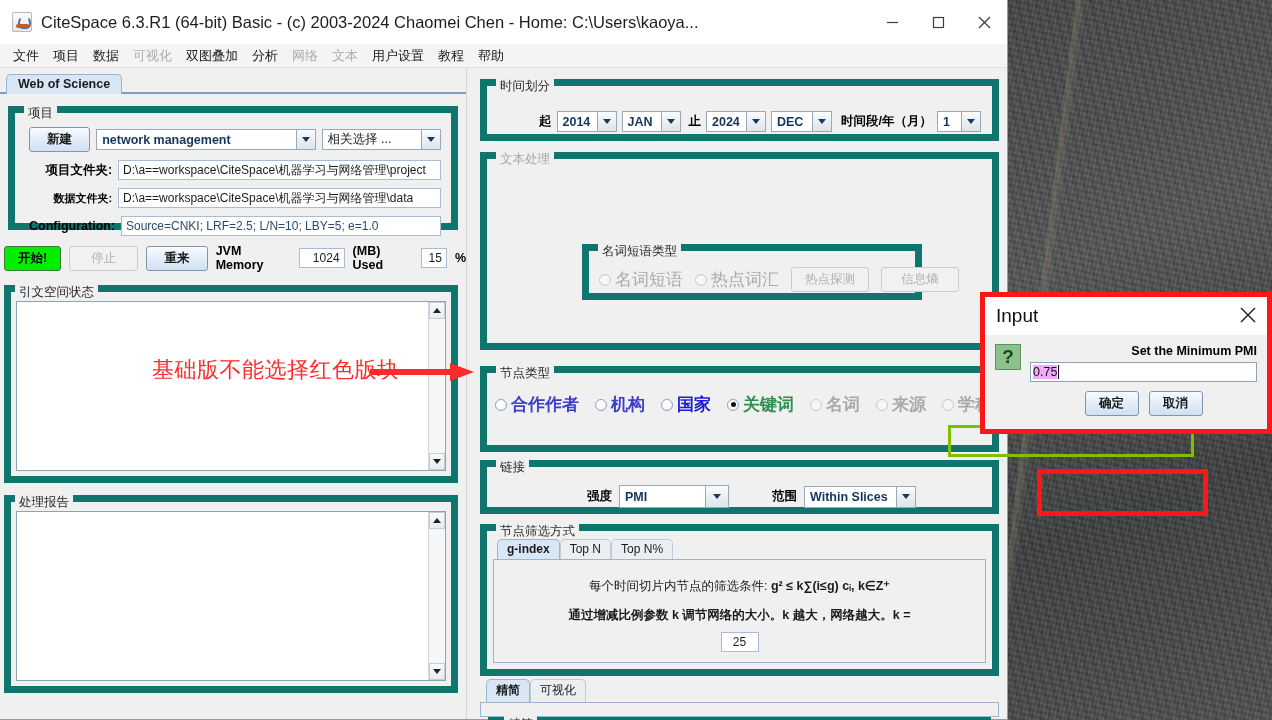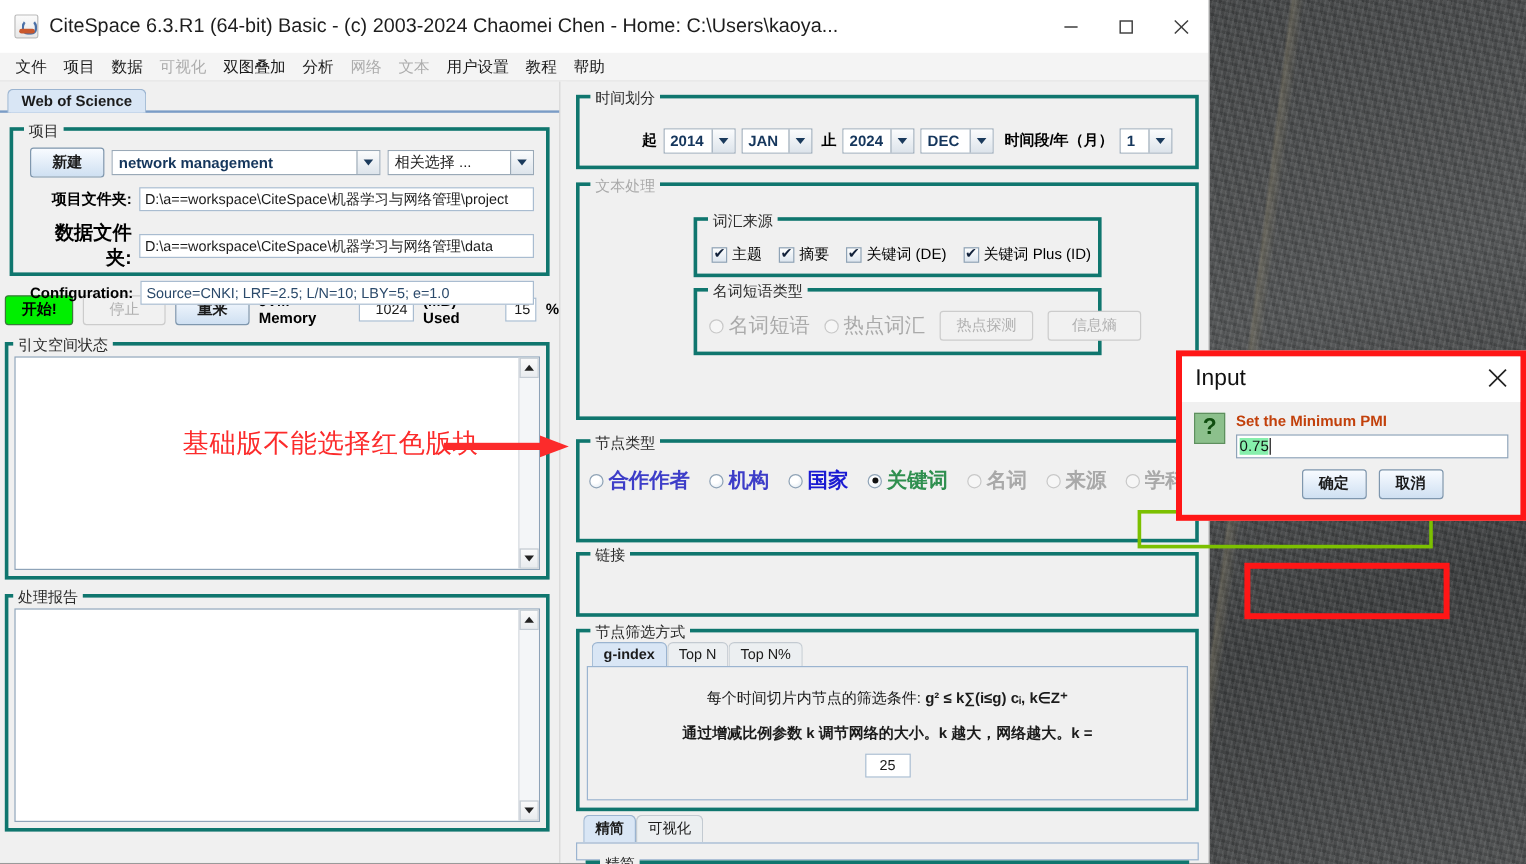"时间划分" .group { border: 3px solid #0f766e -> 7px solid #0f766e }
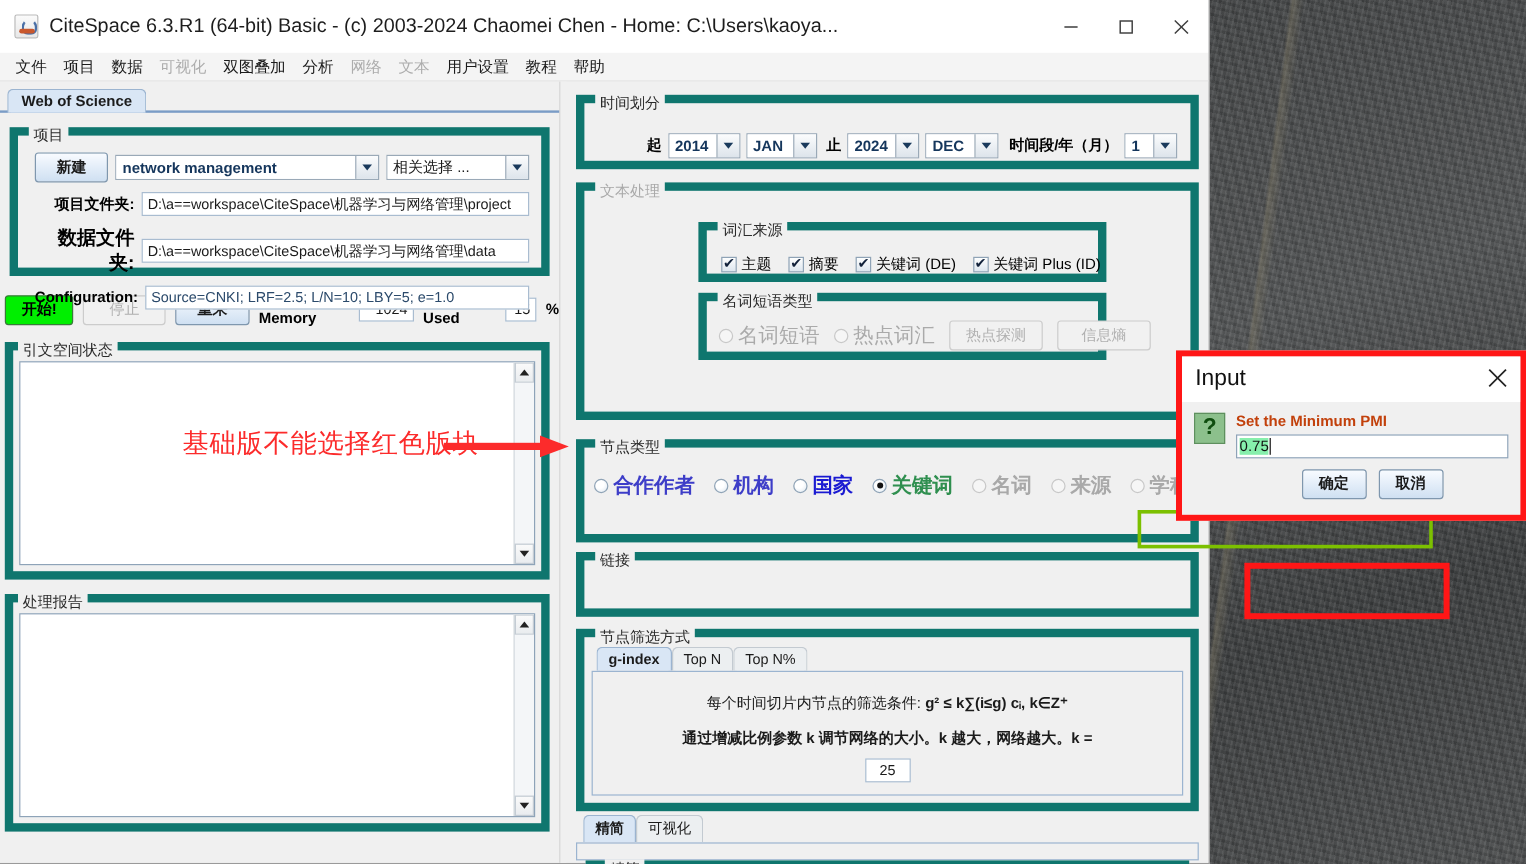"数据文件夹:" div { font-size: 16px -> 11px }
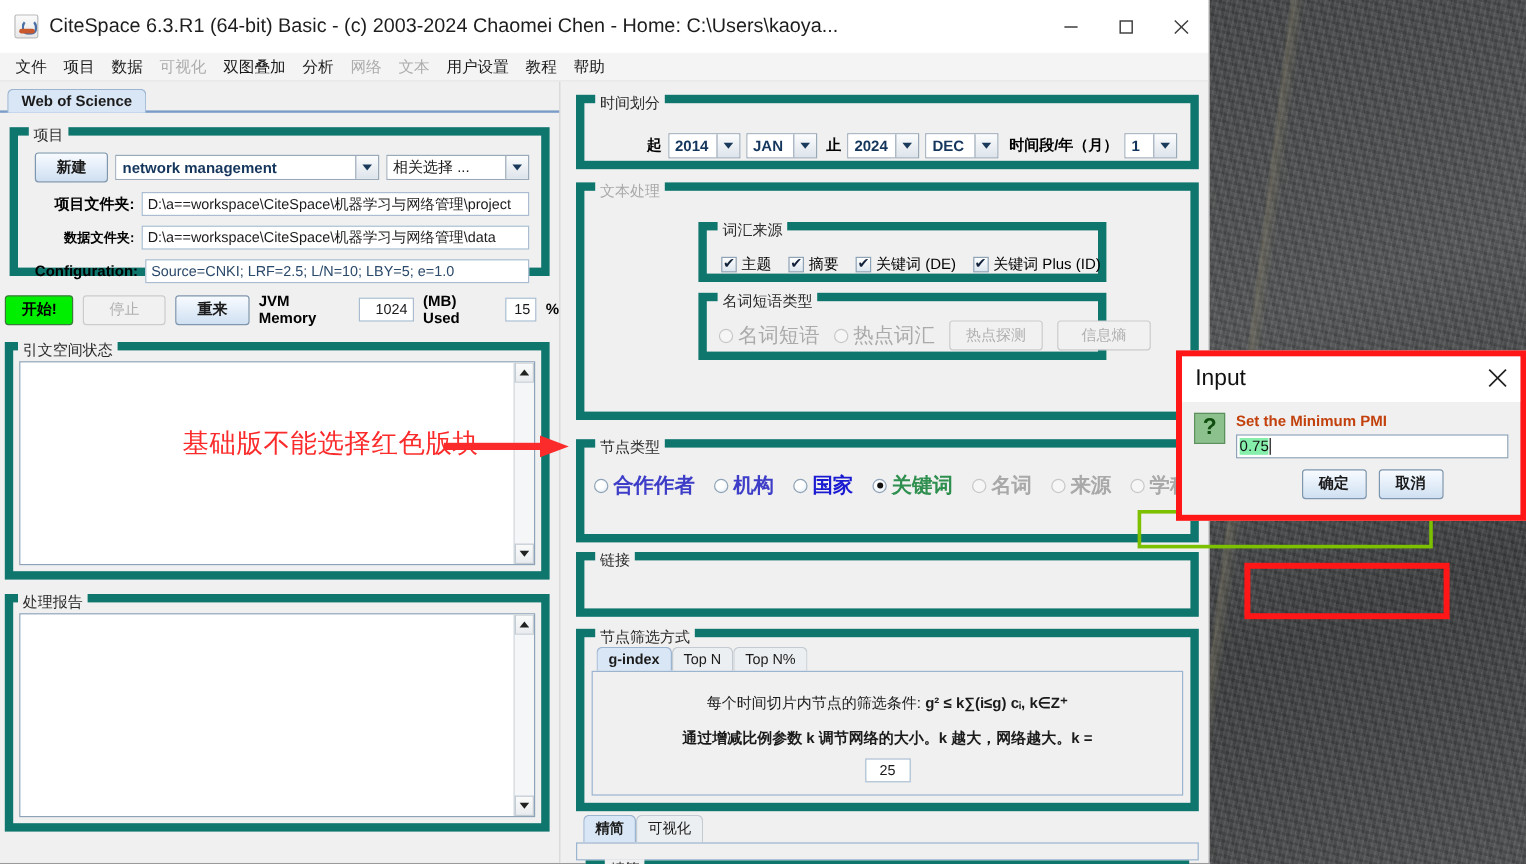"词汇来源" div.group { html: <div> <div>词汇来源</div> <div> <div> <span></span> <span>主题</span> </div> <div> <span></span> <span>摘要</span> </div> <div> <span></span> <span>关键词 (DE)</span> </div> <div> <span></span> <span>关键词 Plus (ID)</span> </div> </div> </div> -> none }
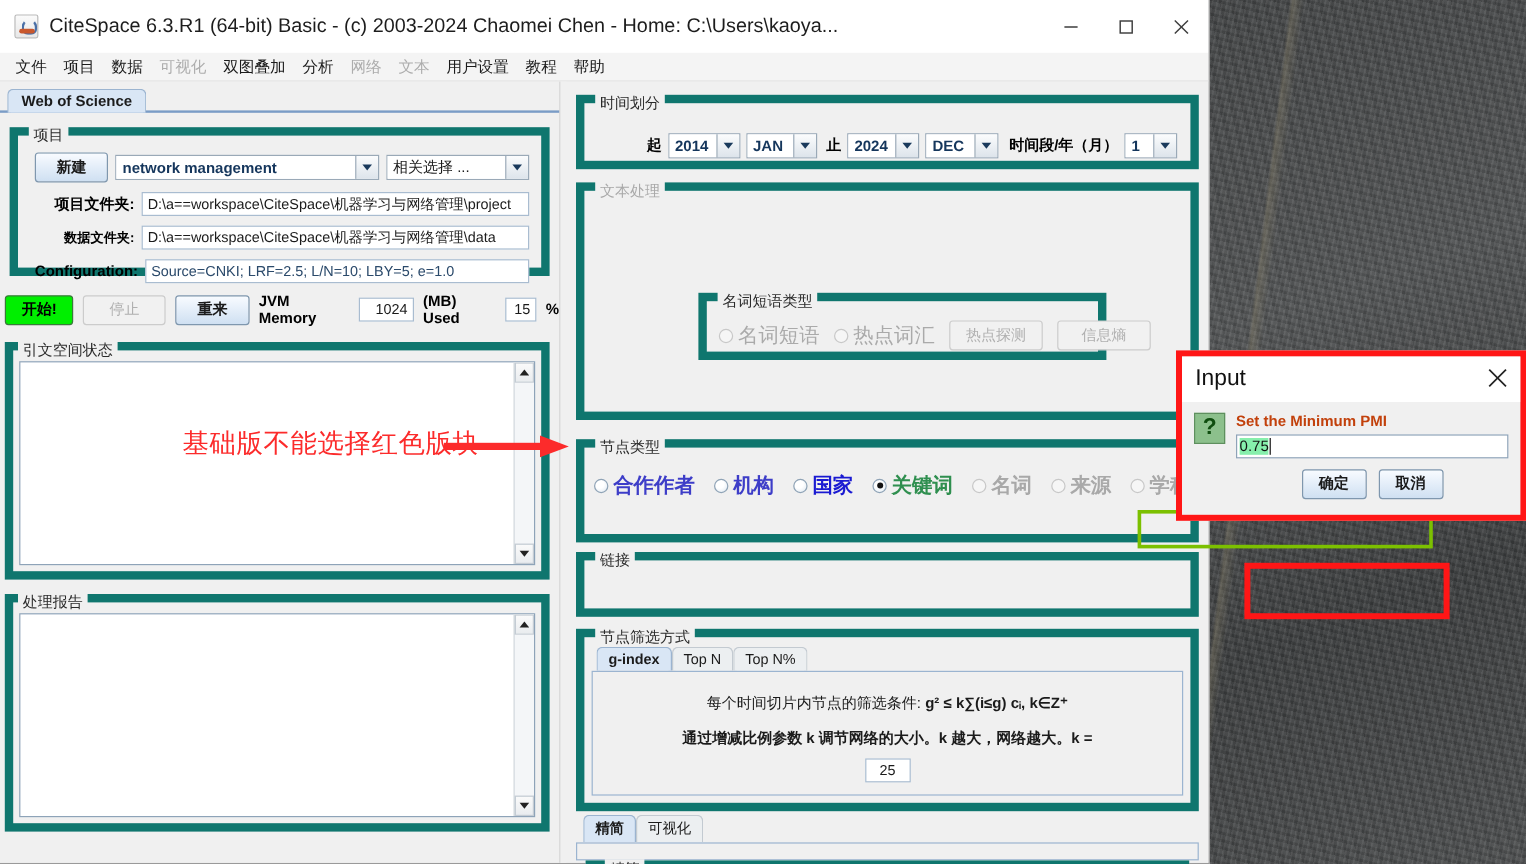"Set the Minimum PMI" #dlg-label { color: #c2410c -> #000000; text-align: none -> right }
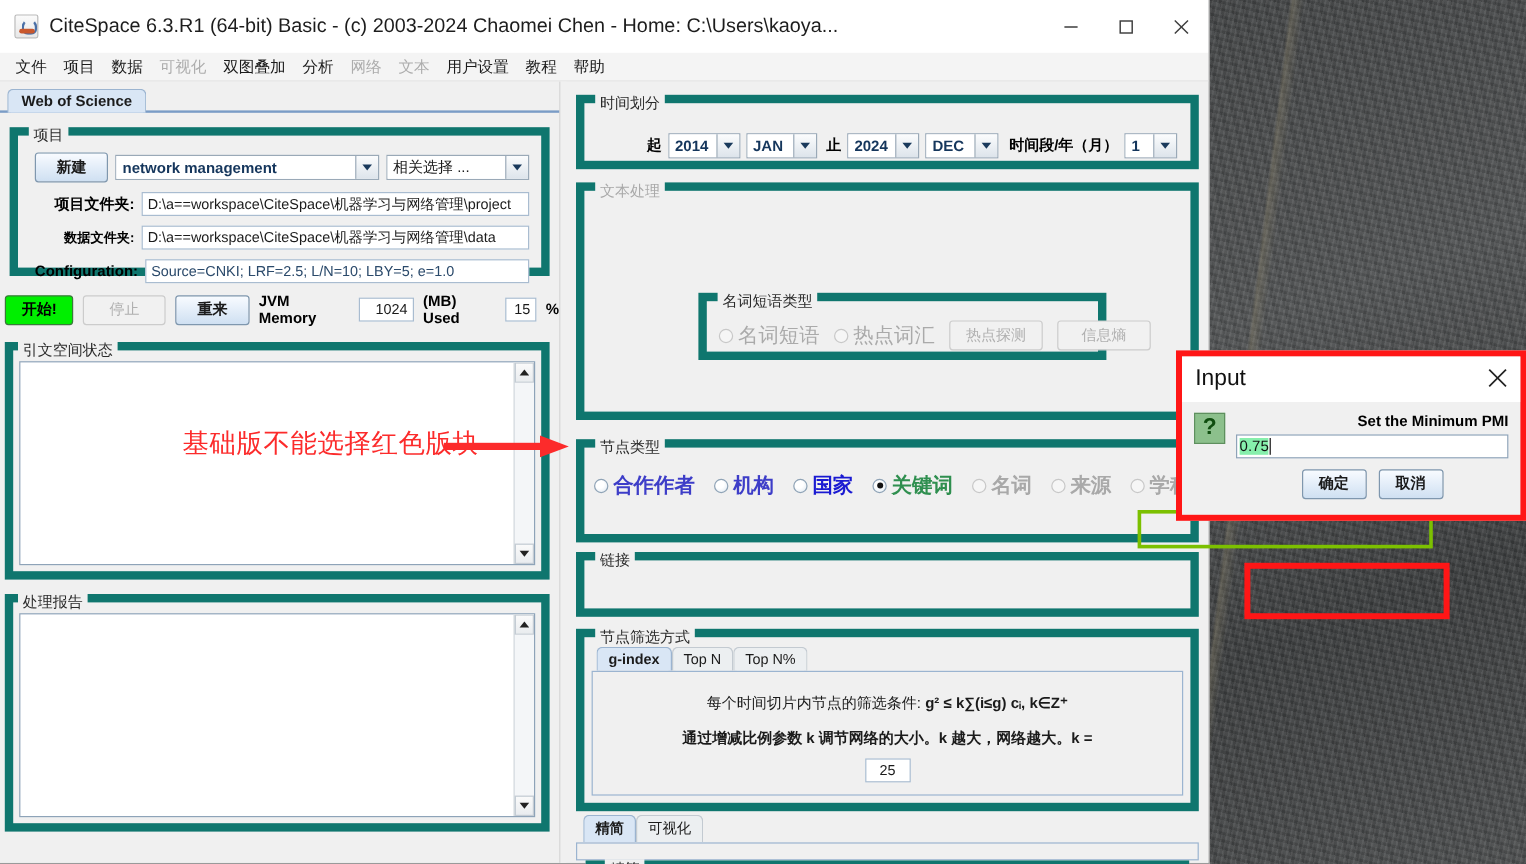"0.75" #dlg-input .sel { background: #86efac -> #f0abfc }
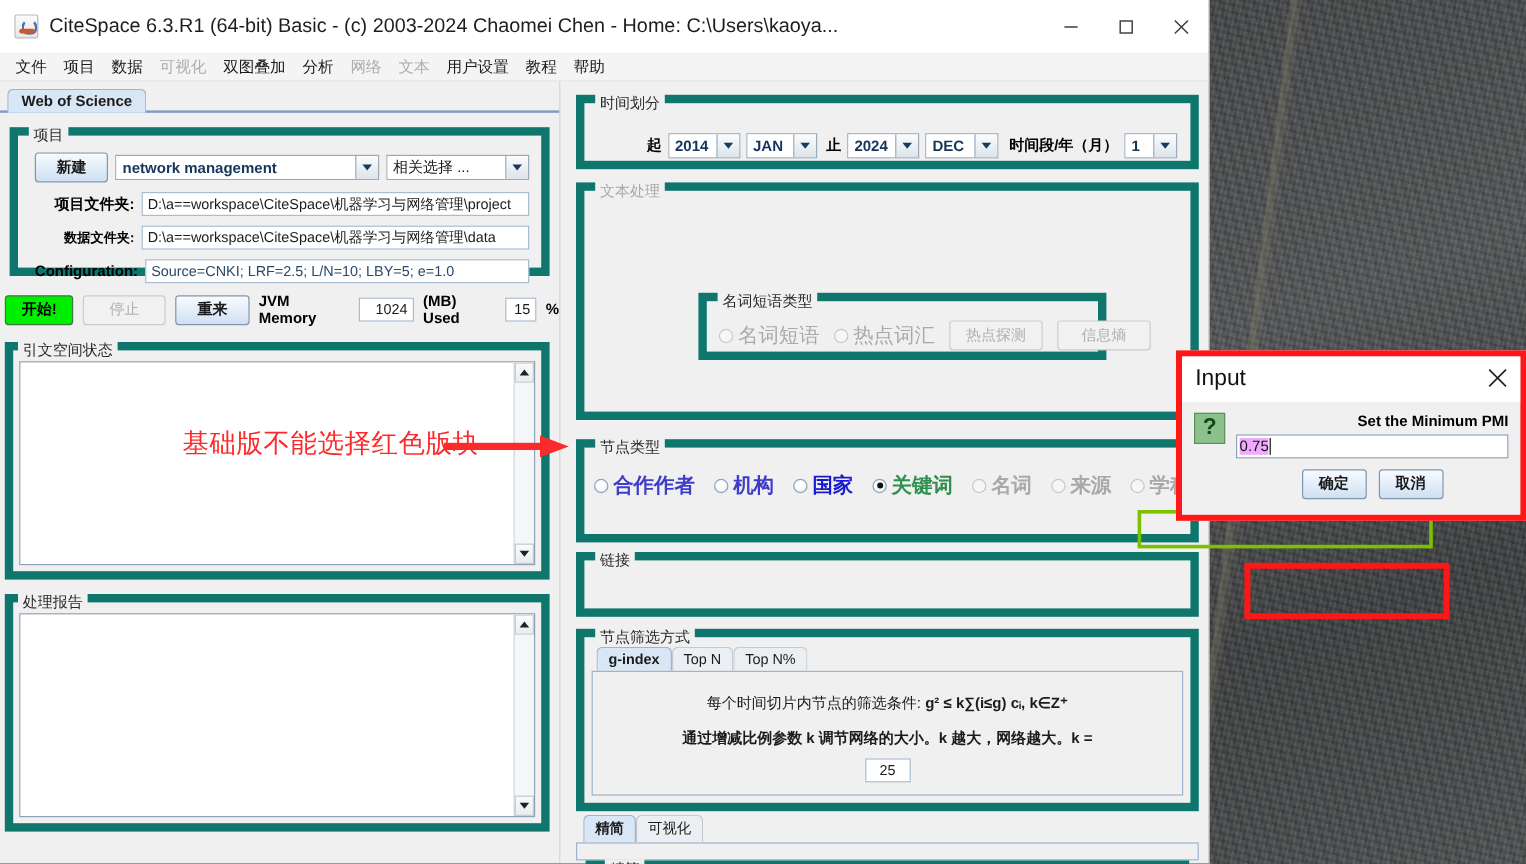"强度" div.row { html: none -> <div> <div>强度</div> <div> <div>PMI</div> <div> <i></i> </div> </div> <div>范围</div> <div> <div>Within Slices</div> <div> <i></i> </div> </div> </div> }
